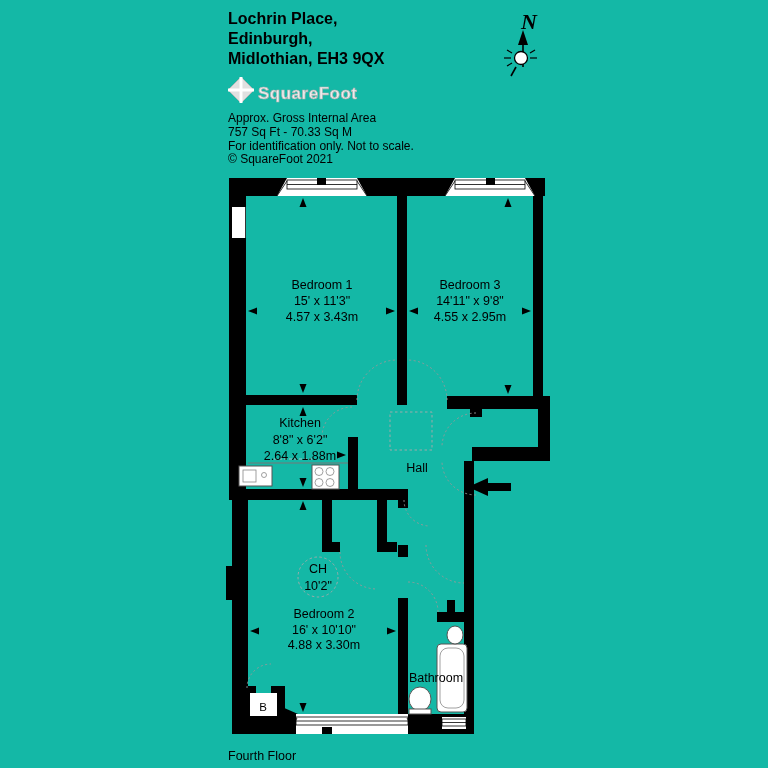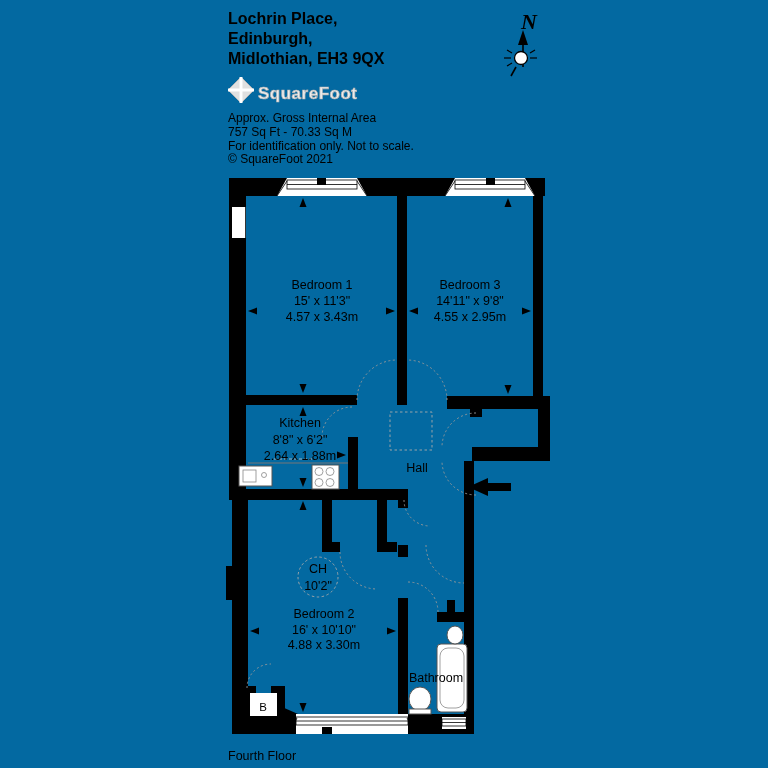"Lochrin Place," .page { background: #0369a1 -> #14b8a6 }
